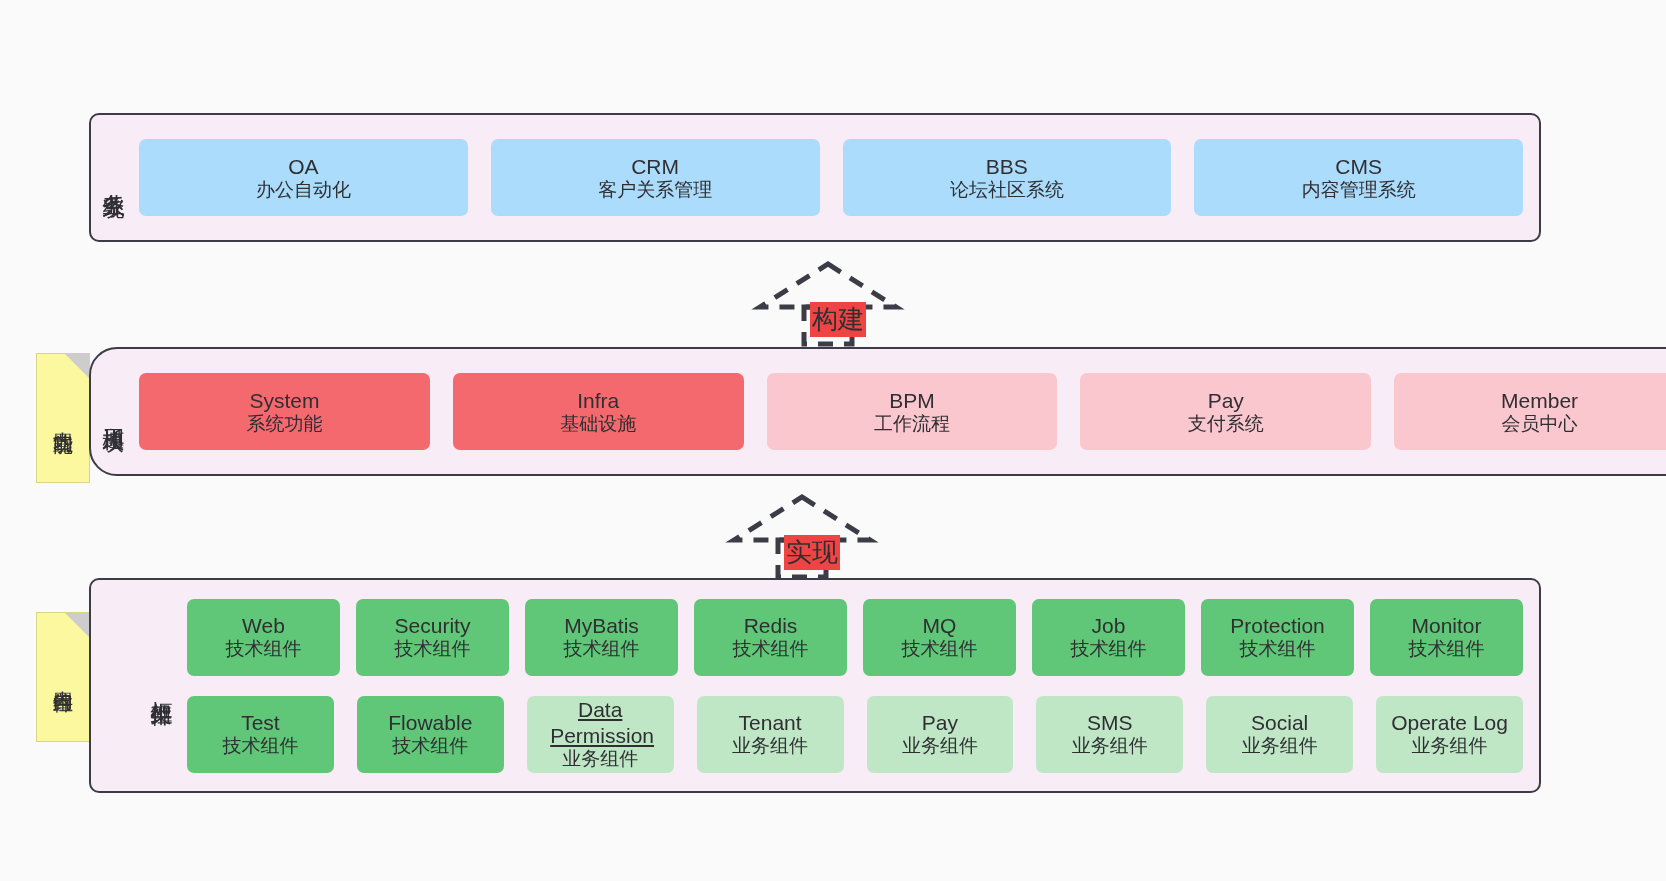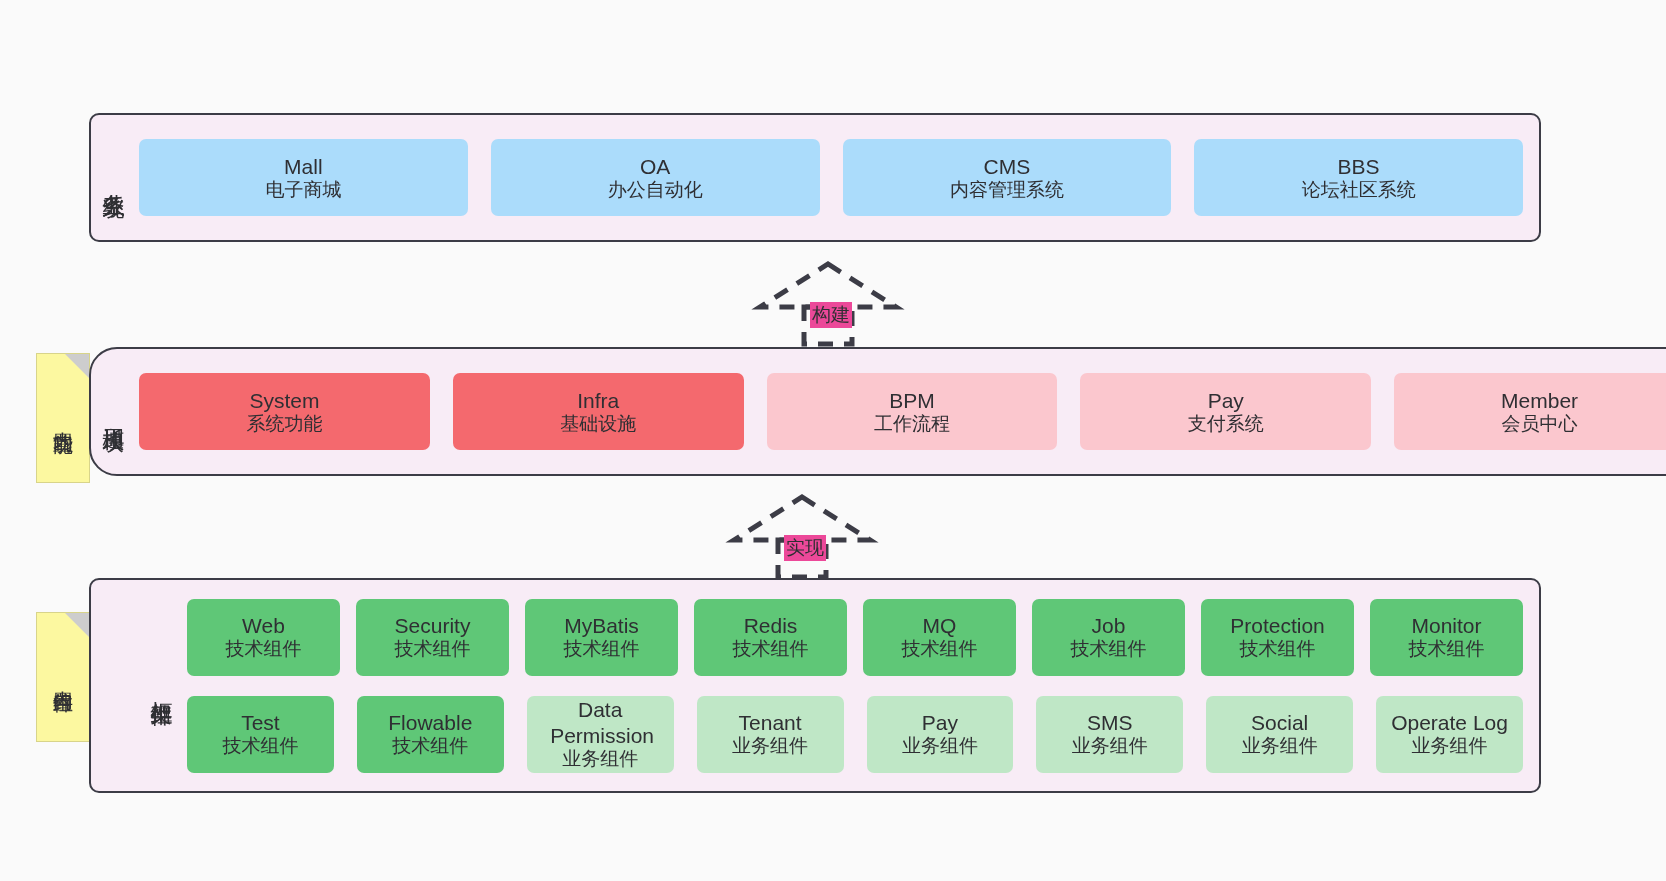"Mall" div.card { html: <div> <span>Mall</span> <span>电子商城</span> </div> -> none }
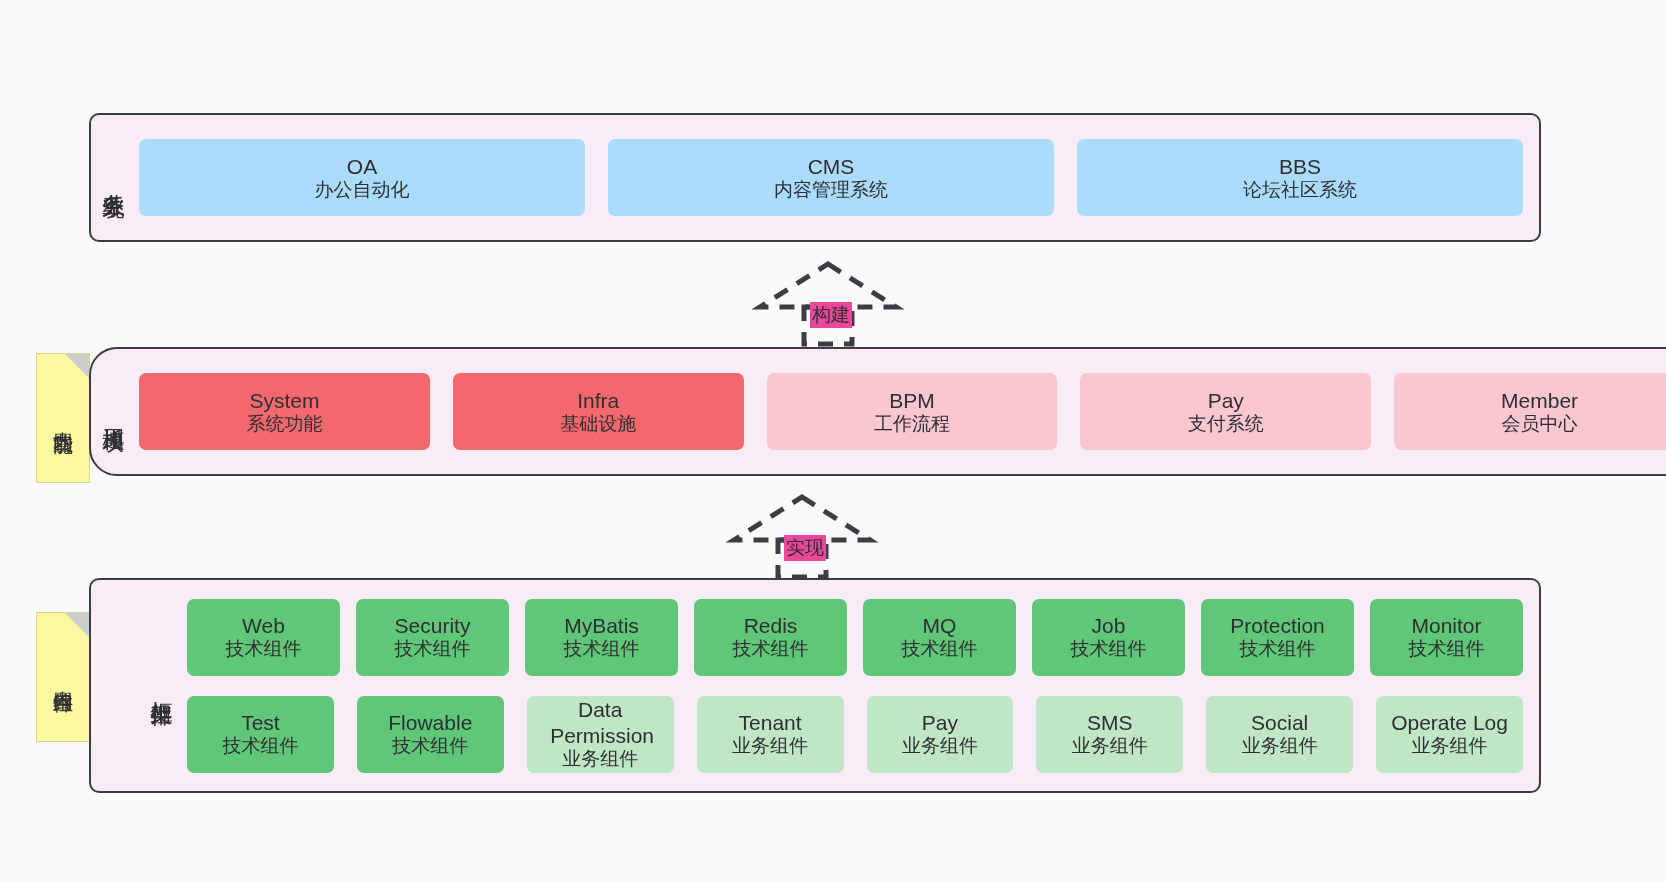"CRM" div.card { html: none -> <div> <span>CRM</span> <span>客户关系管理</span> </div> }
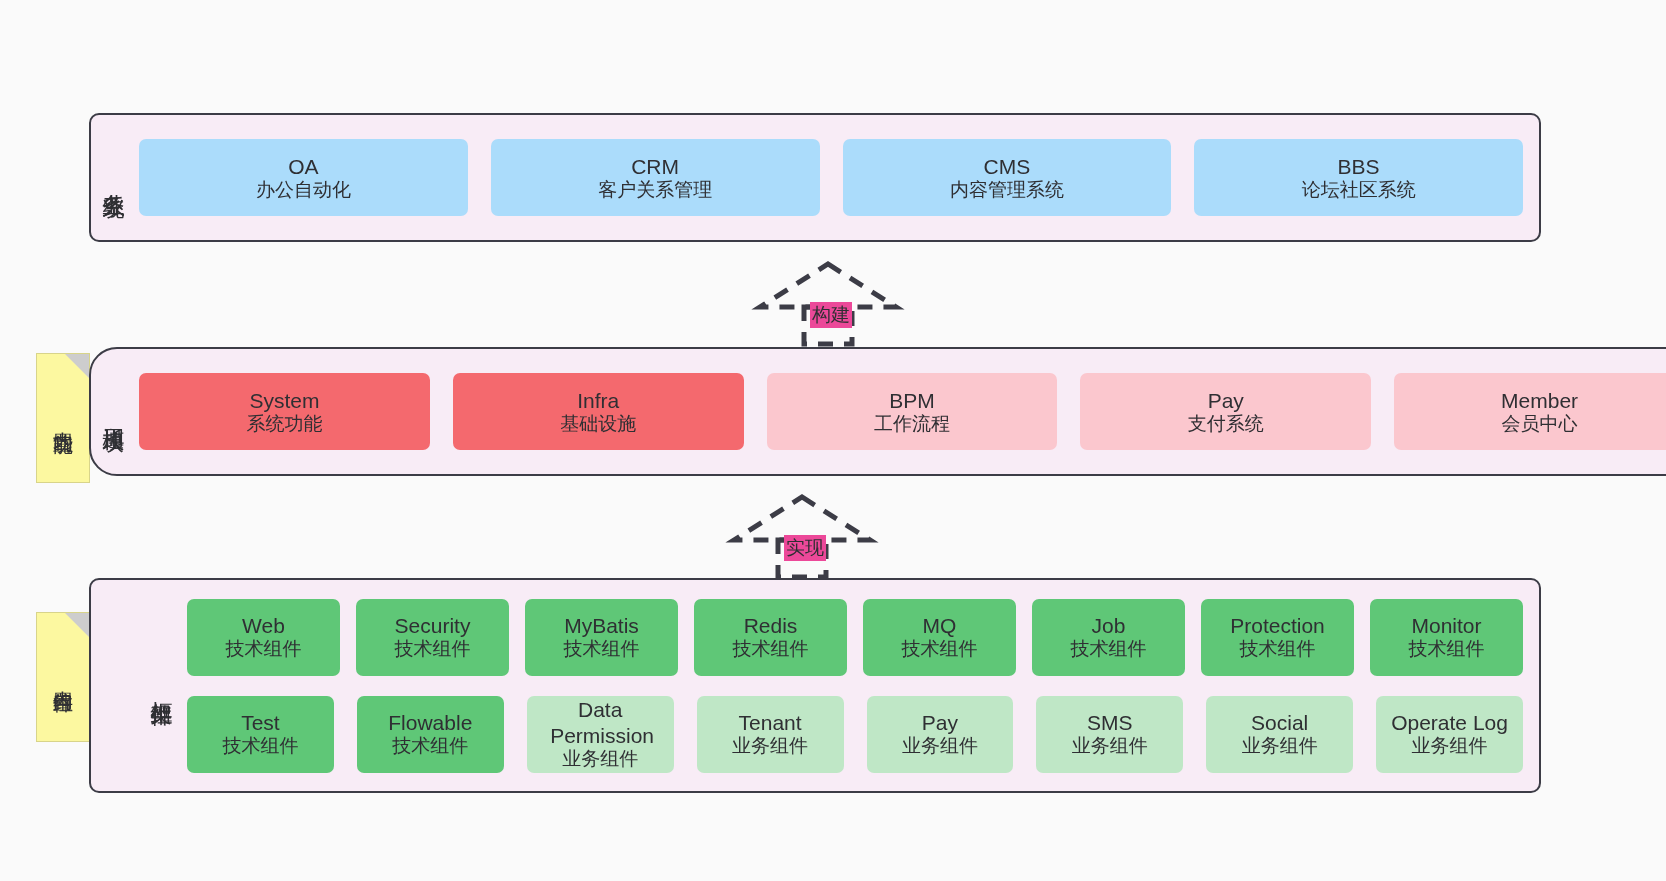"CMS" div.card { order: before "BBS" -> after "BBS" }
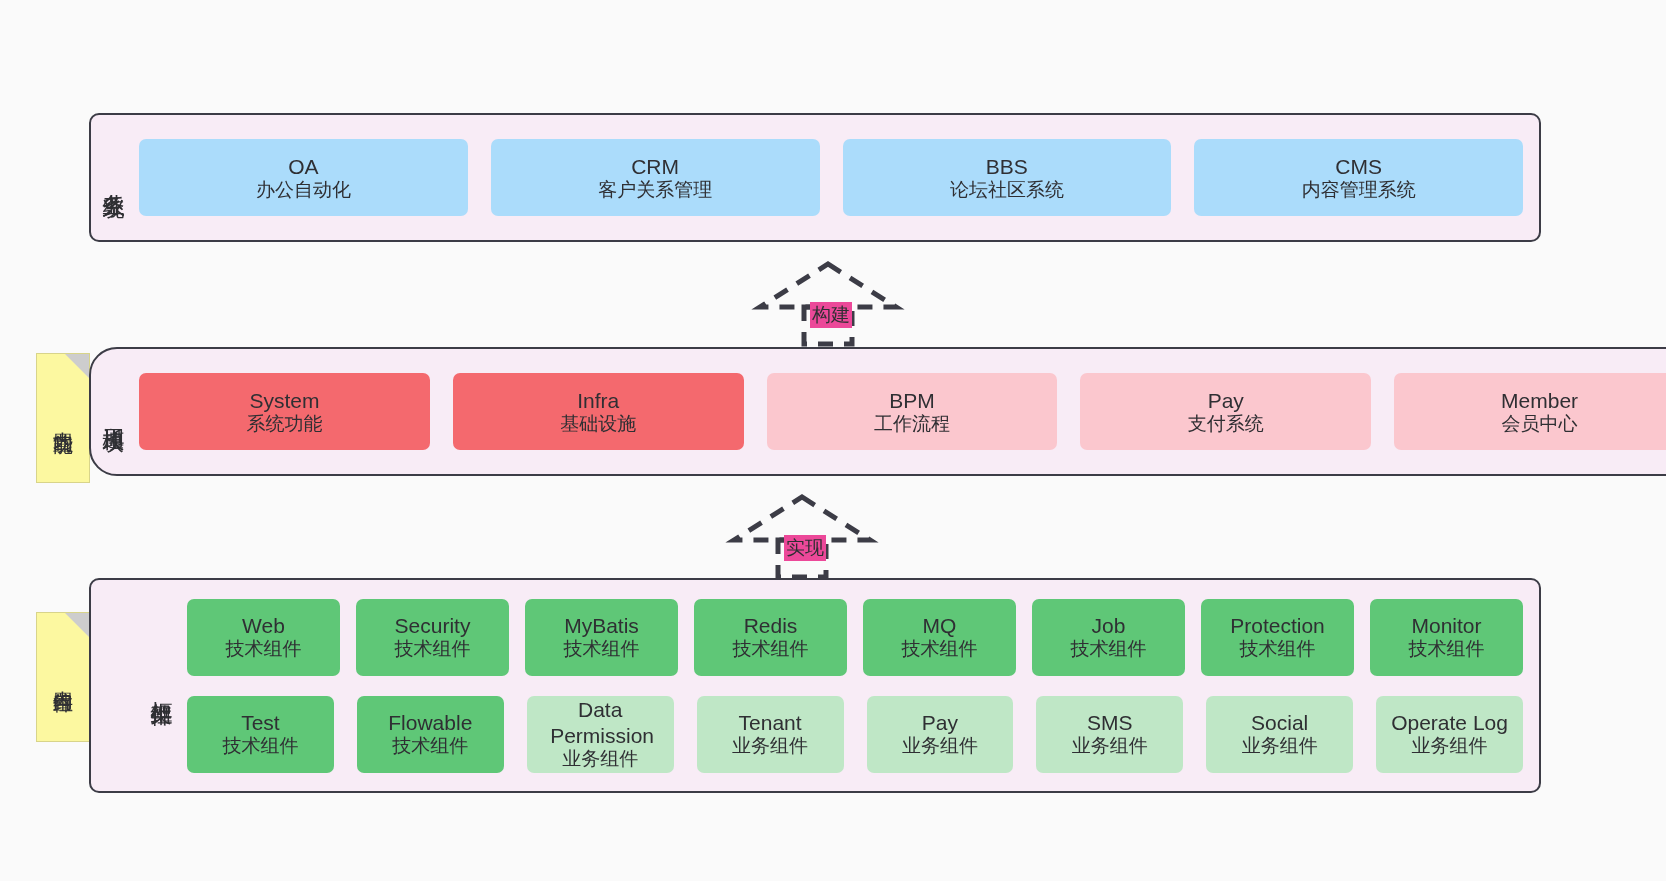"构建" .arrow .alabel { background: #ec4899 -> #ef4444; font-size: 19px -> 26px }
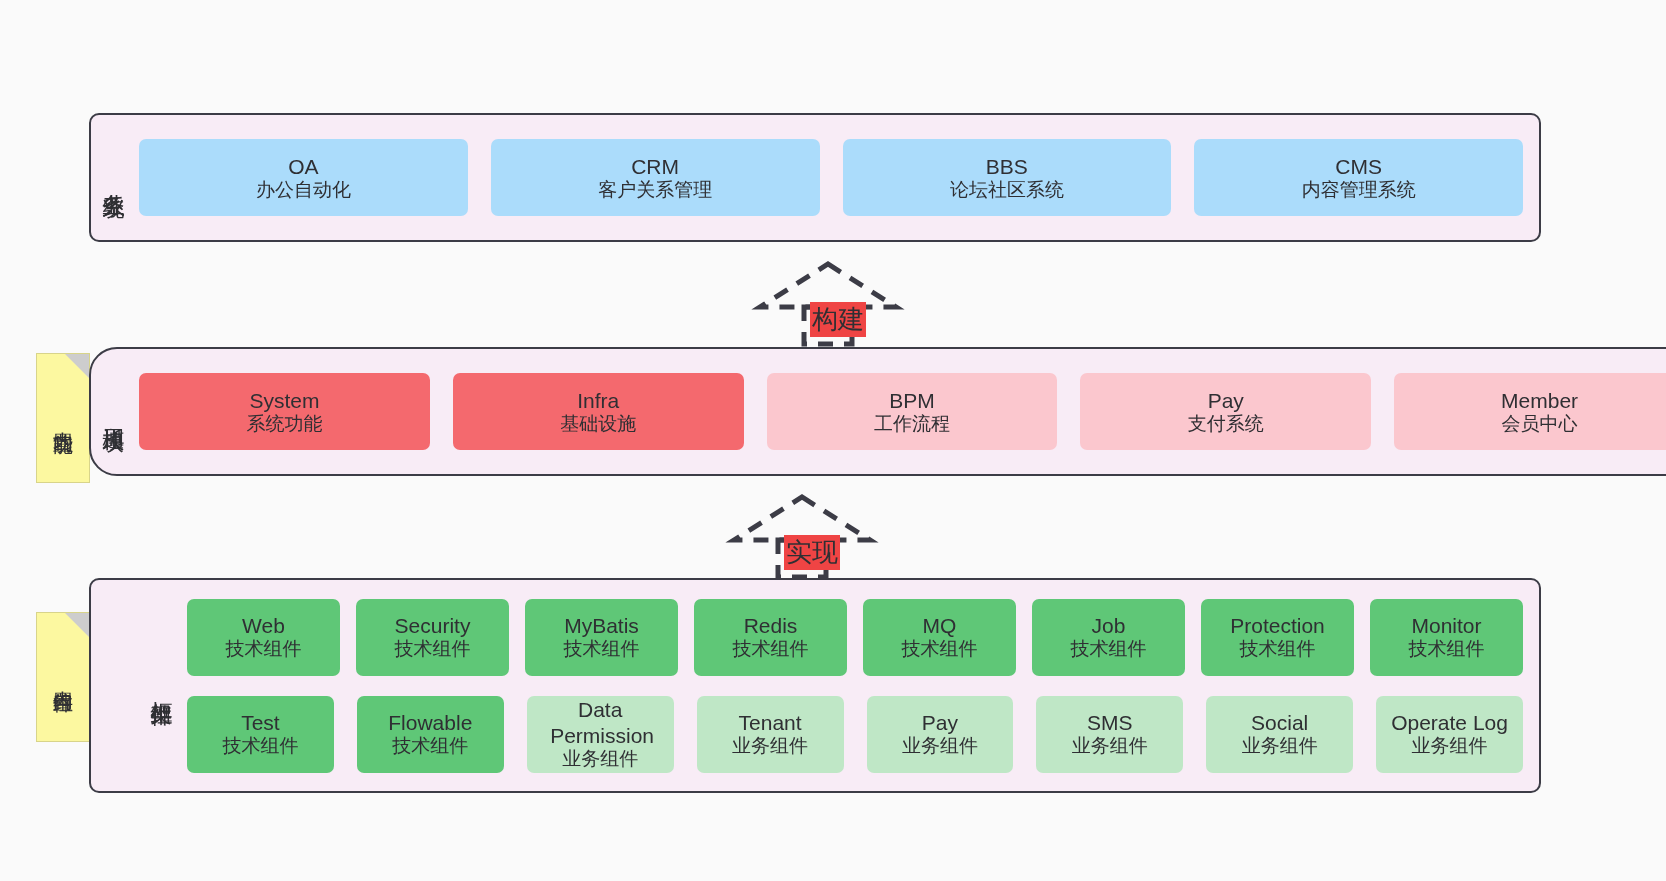"Data Permission" span.t1 { text-decoration: none -> underline }
